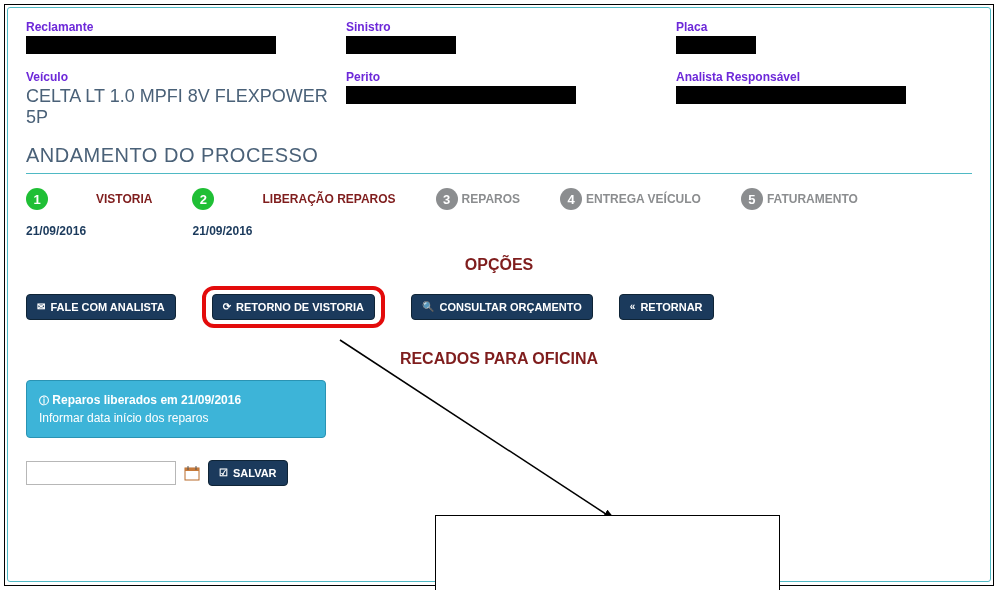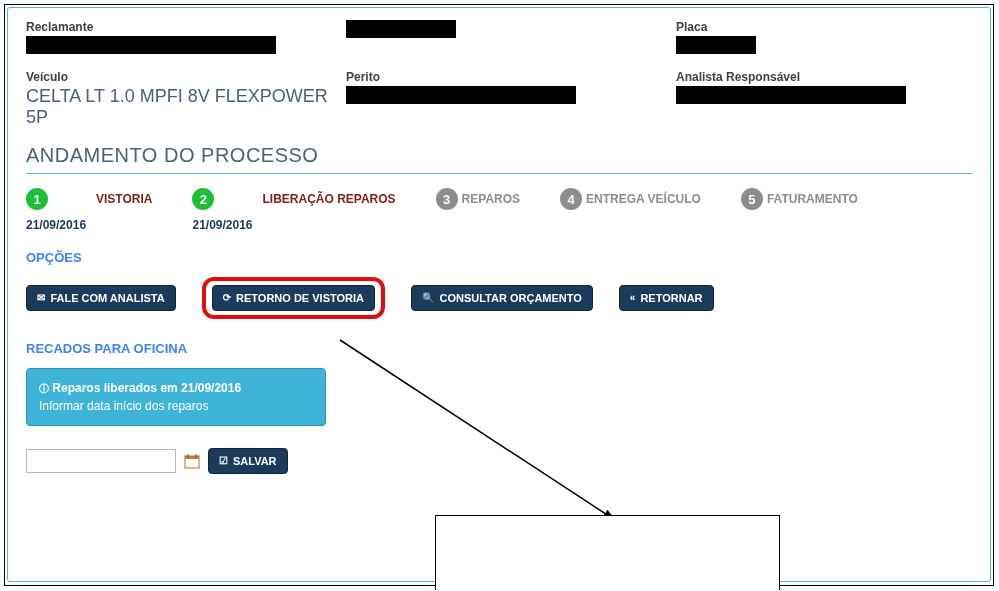"Reclamante" .label { color: #404040 -> #6d28d9 }
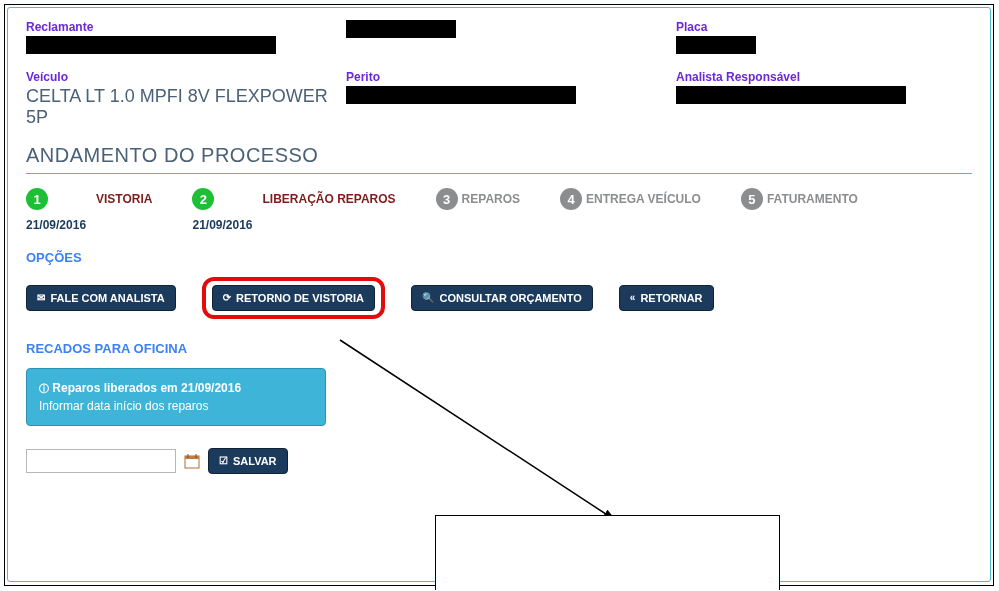"Sinistro" div.label { html: none -> <div>Sinistro</div> }
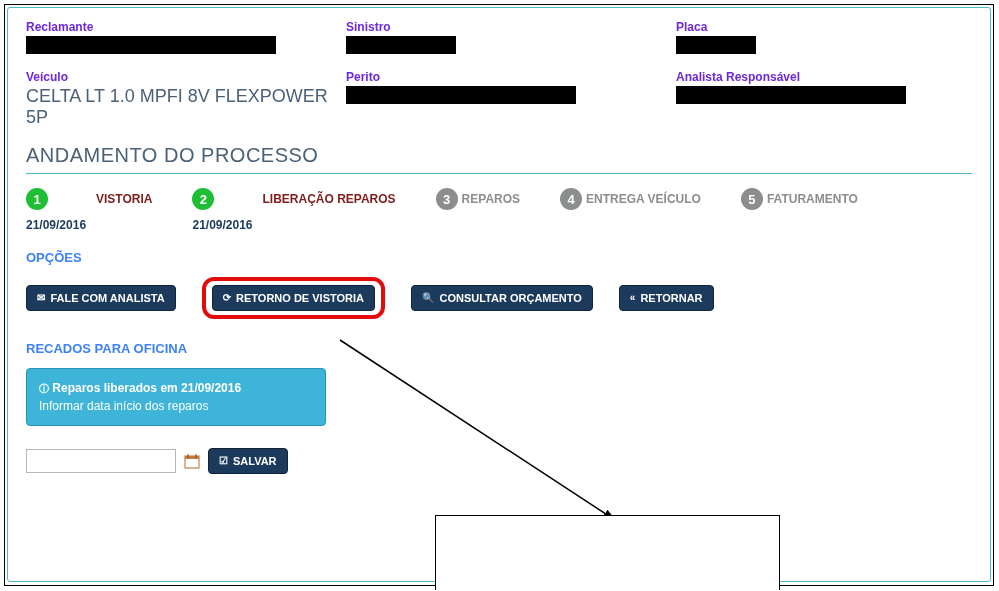"21/09/2016" .step-date { margin-top: 8px -> 14px }
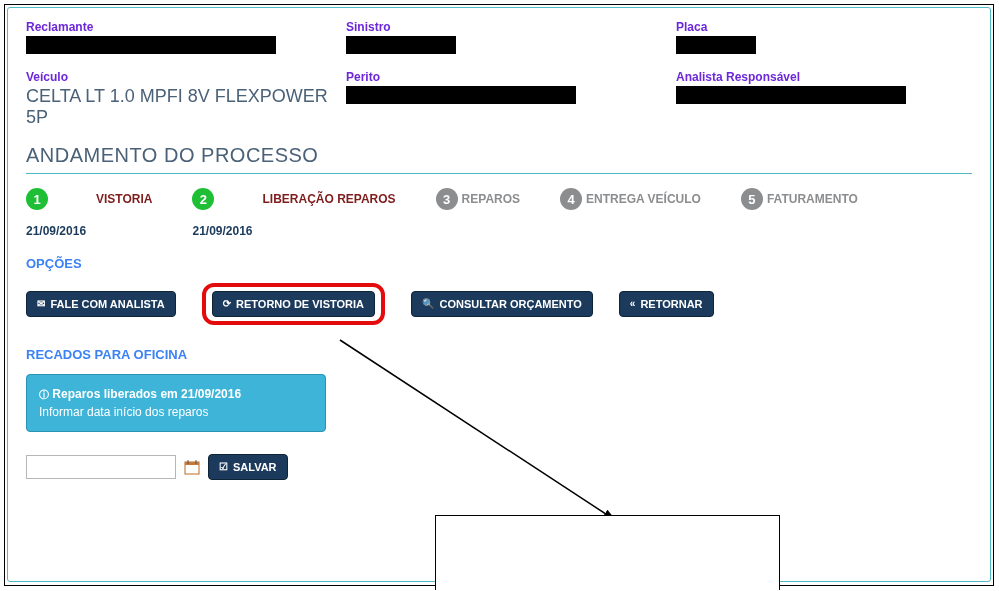"OPÇÕES" .sub-title { color: #3b82f6 -> #7f1d1d; font-size: 13px -> 16px; text-align: none -> center }
